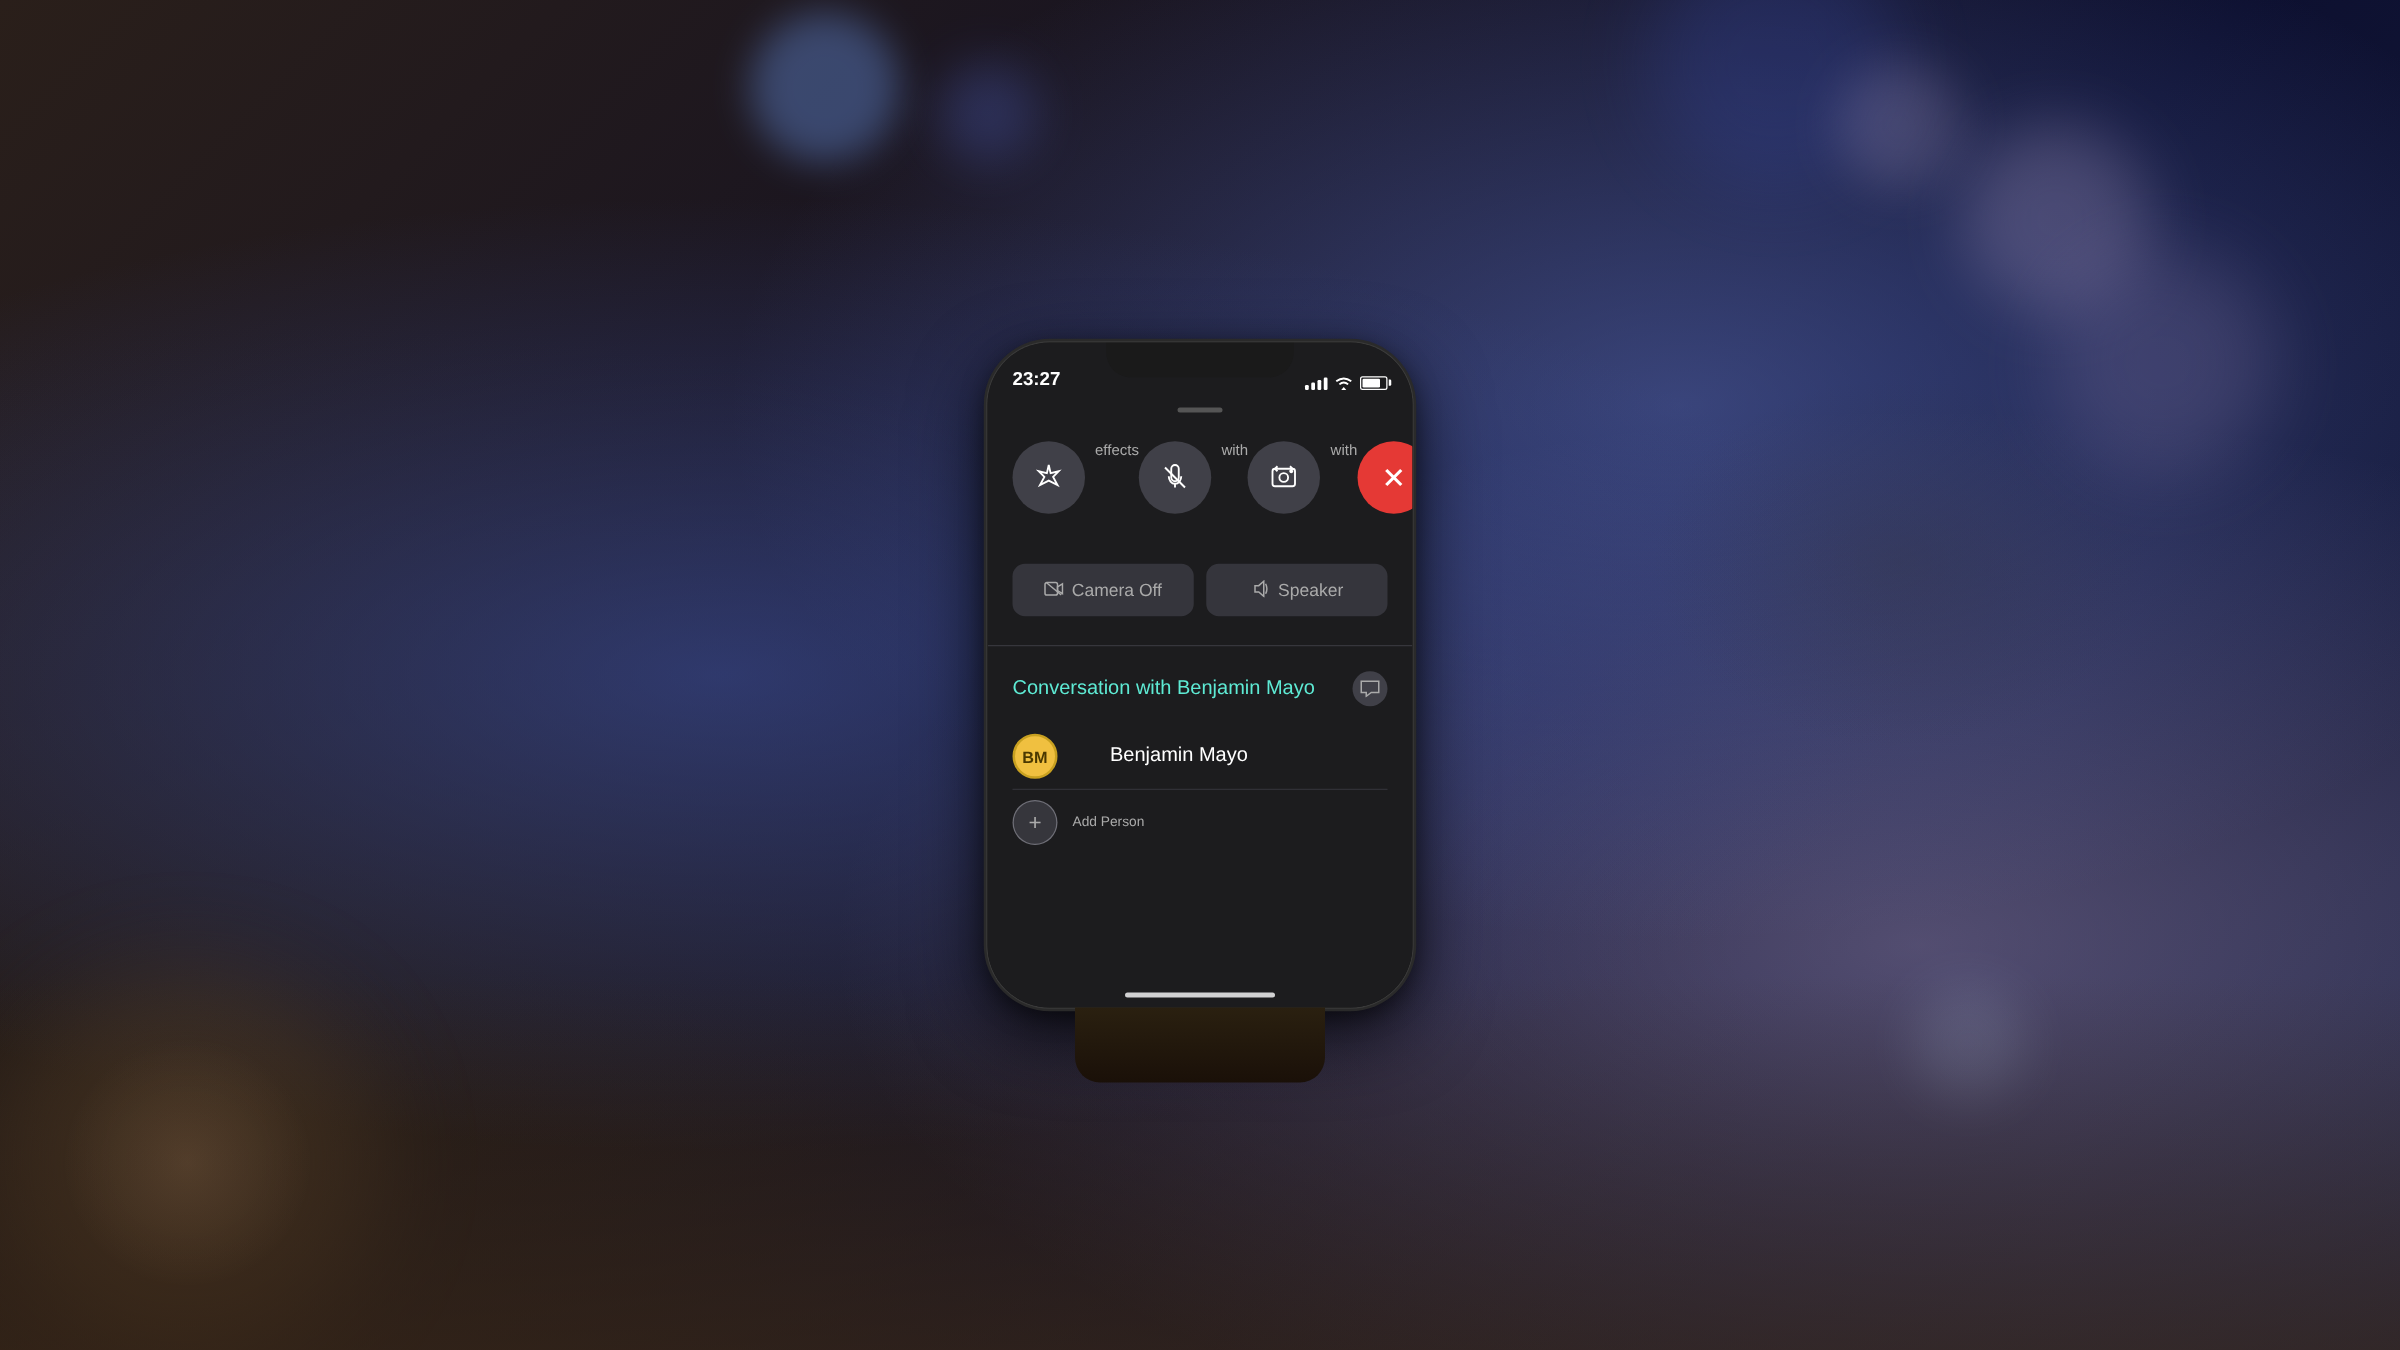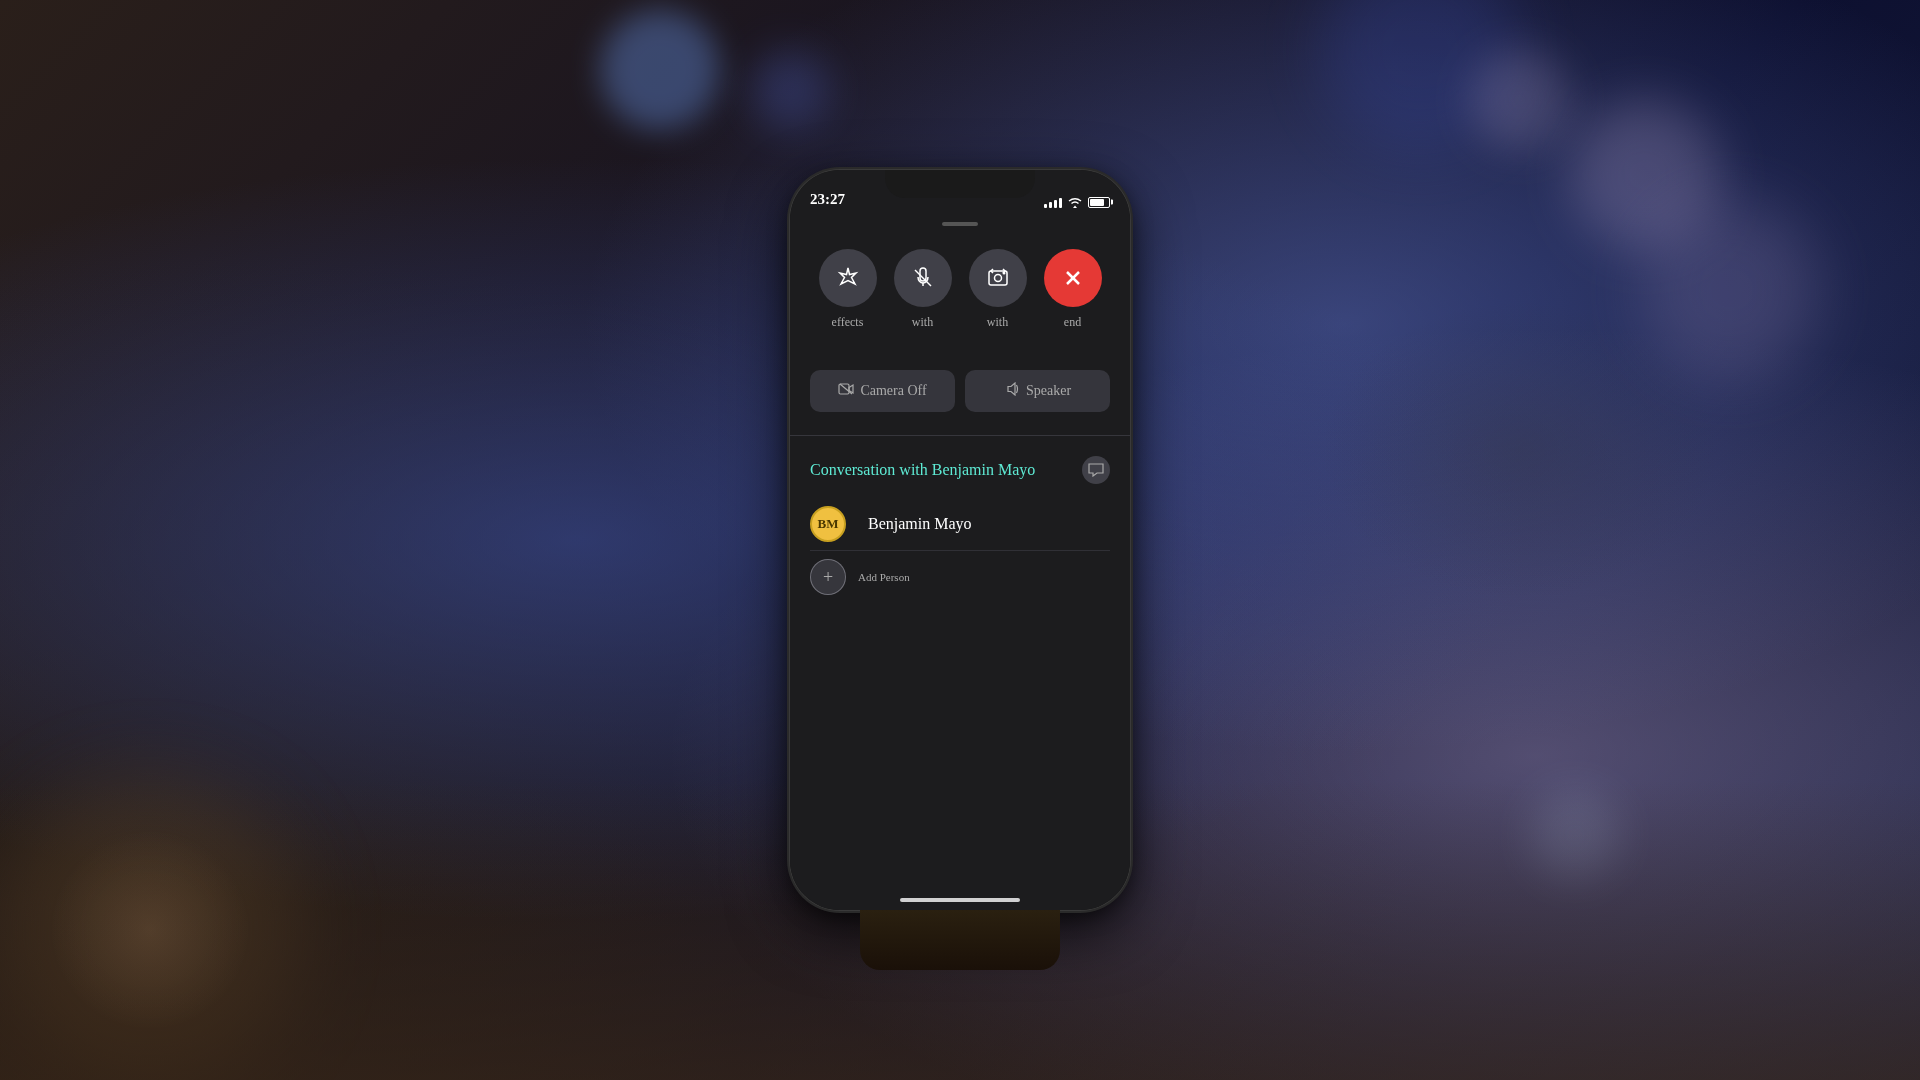"23:27" .phone-frame { font-family: Liberation Serif, serif -> none; height: 740px -> 532px }
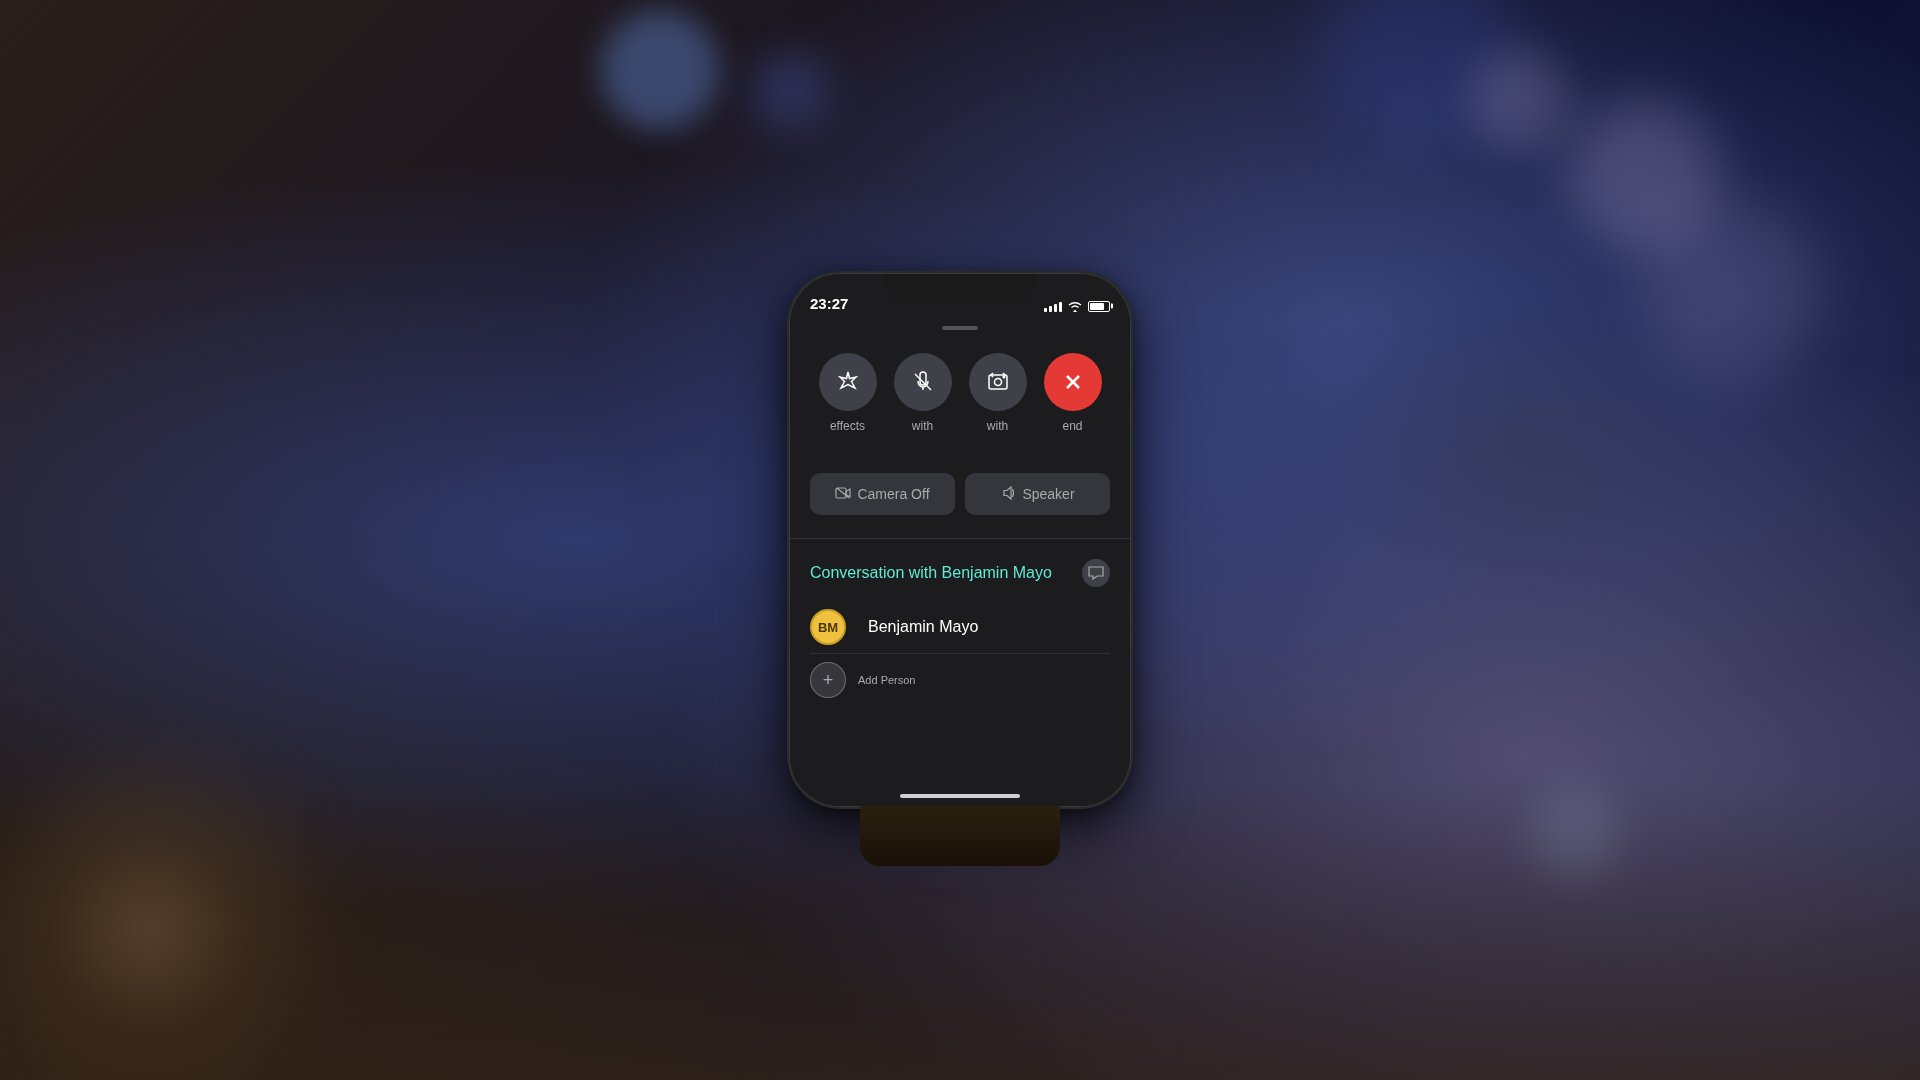"effects" .control-btn { align-items: center -> flex-start; flex-direction: column -> row }
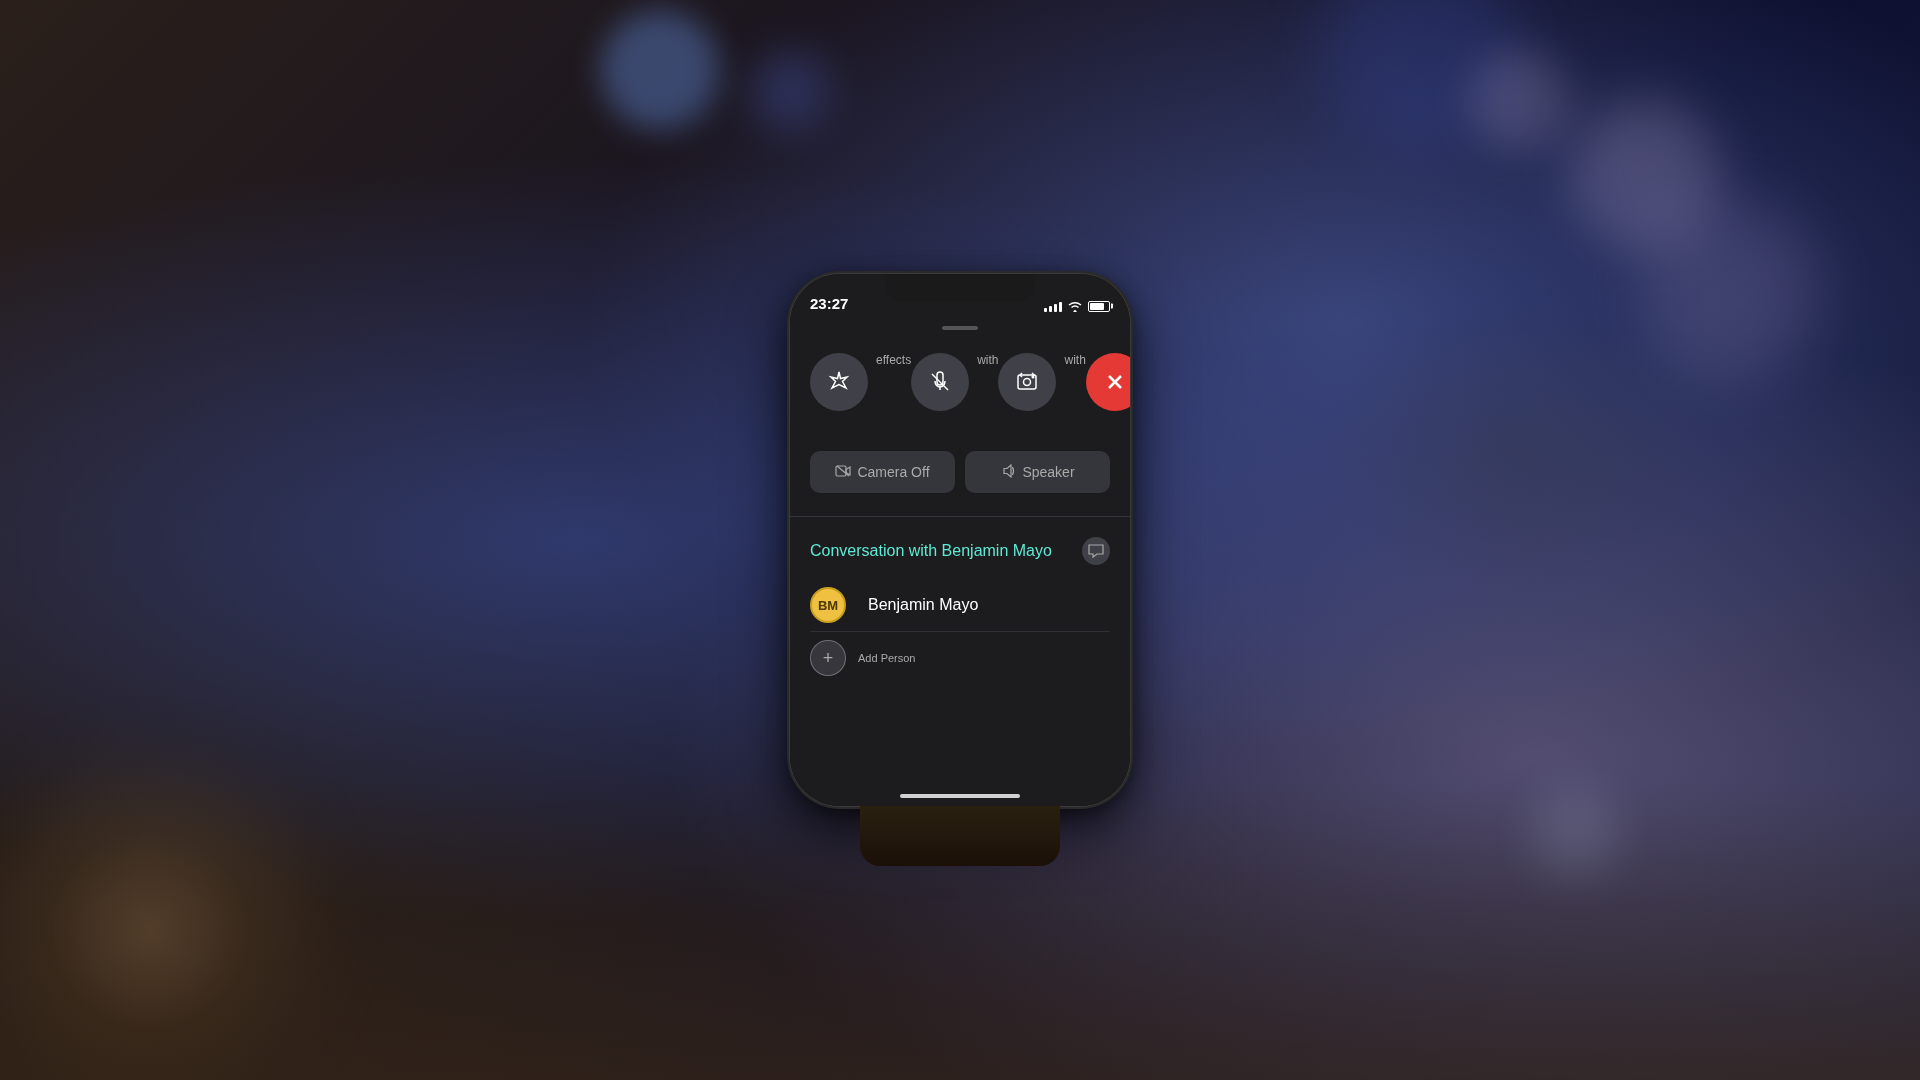"Benjamin Mayo" .contact-name { margin-left: none -> 20px }
